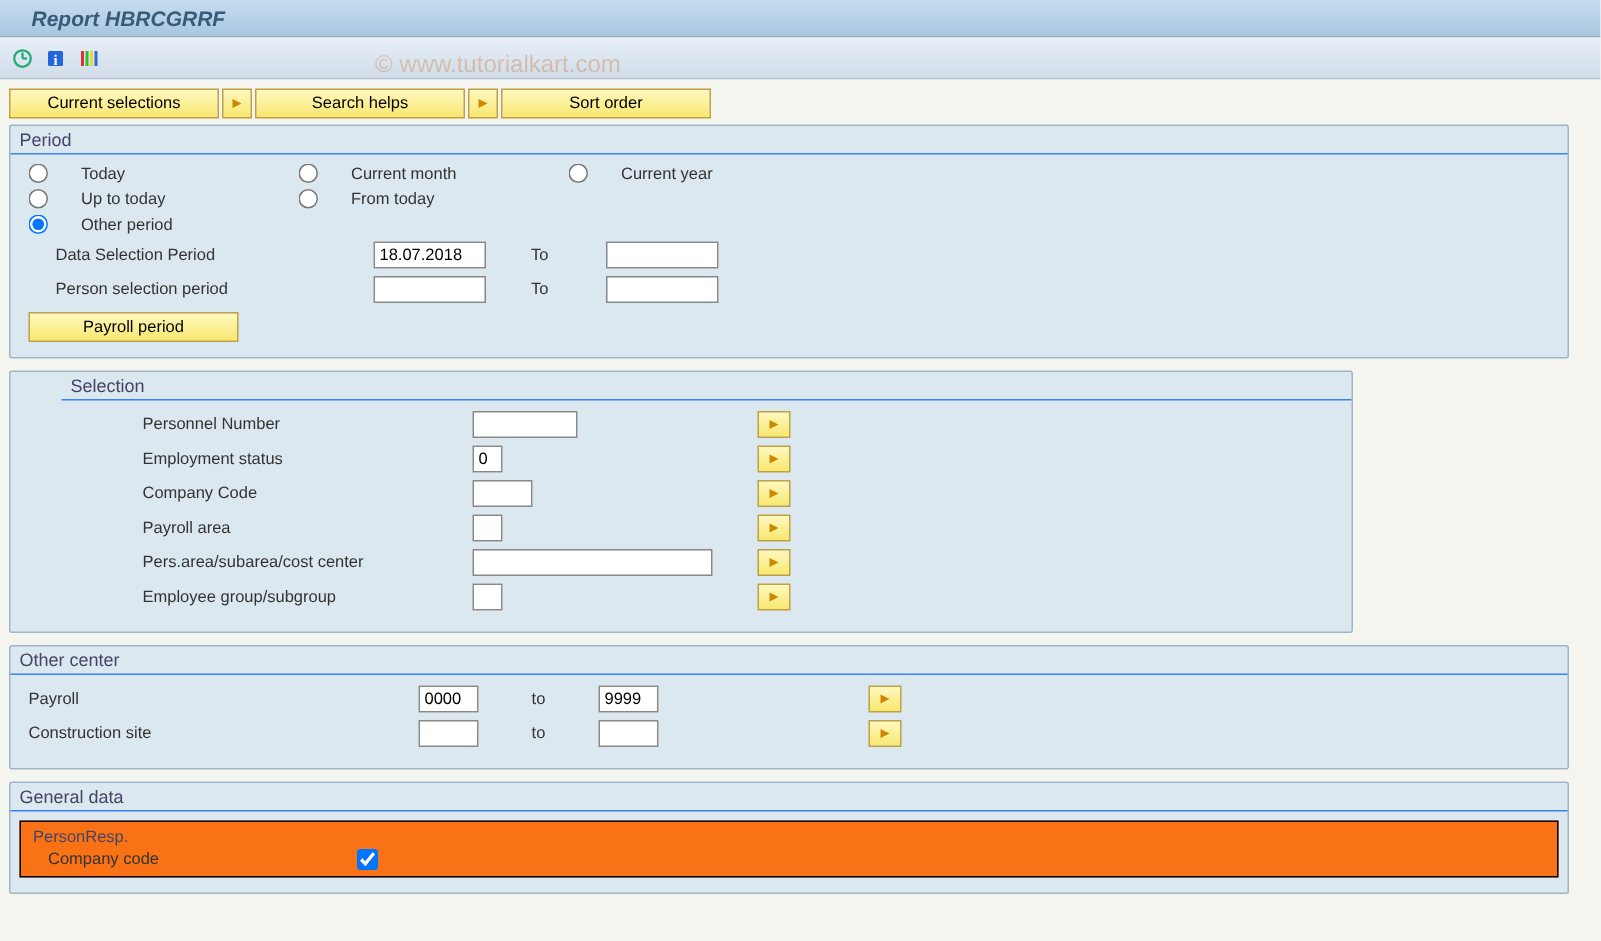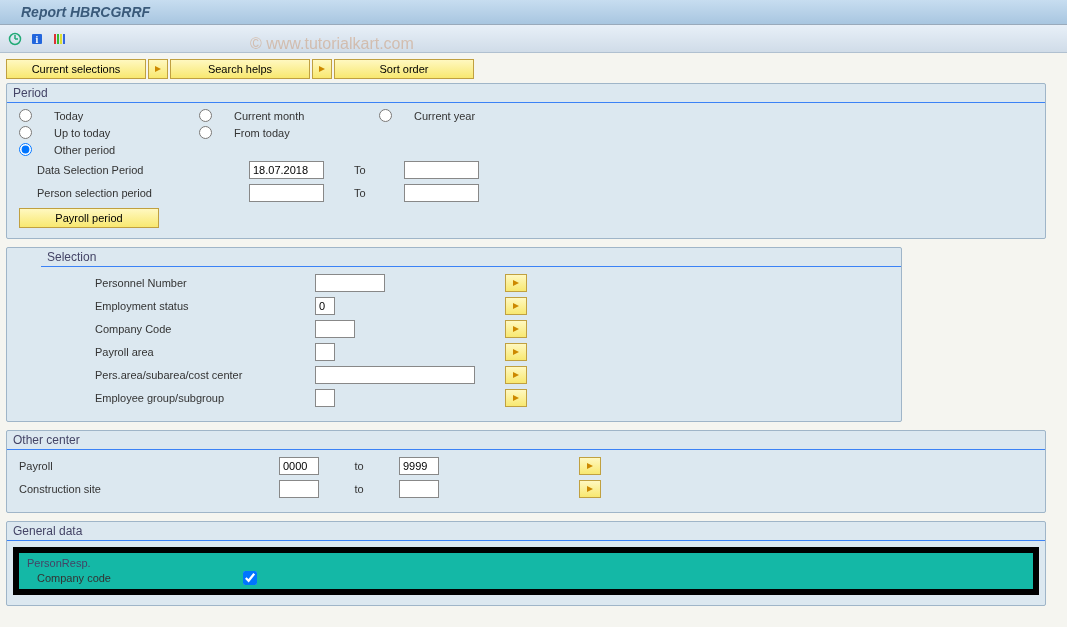"PersonResp." .sub-group { background: #14b8a6 -> #f97316; border: 6px solid #000000 -> 1px solid #000000 }
